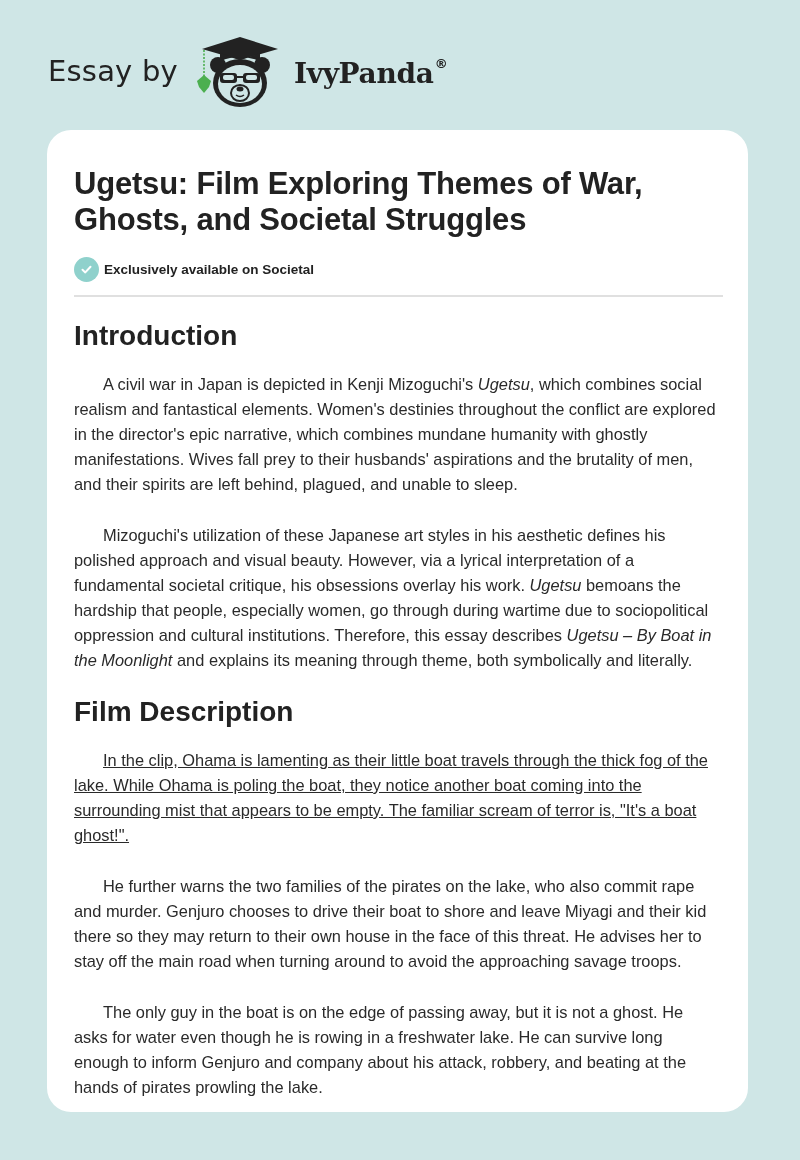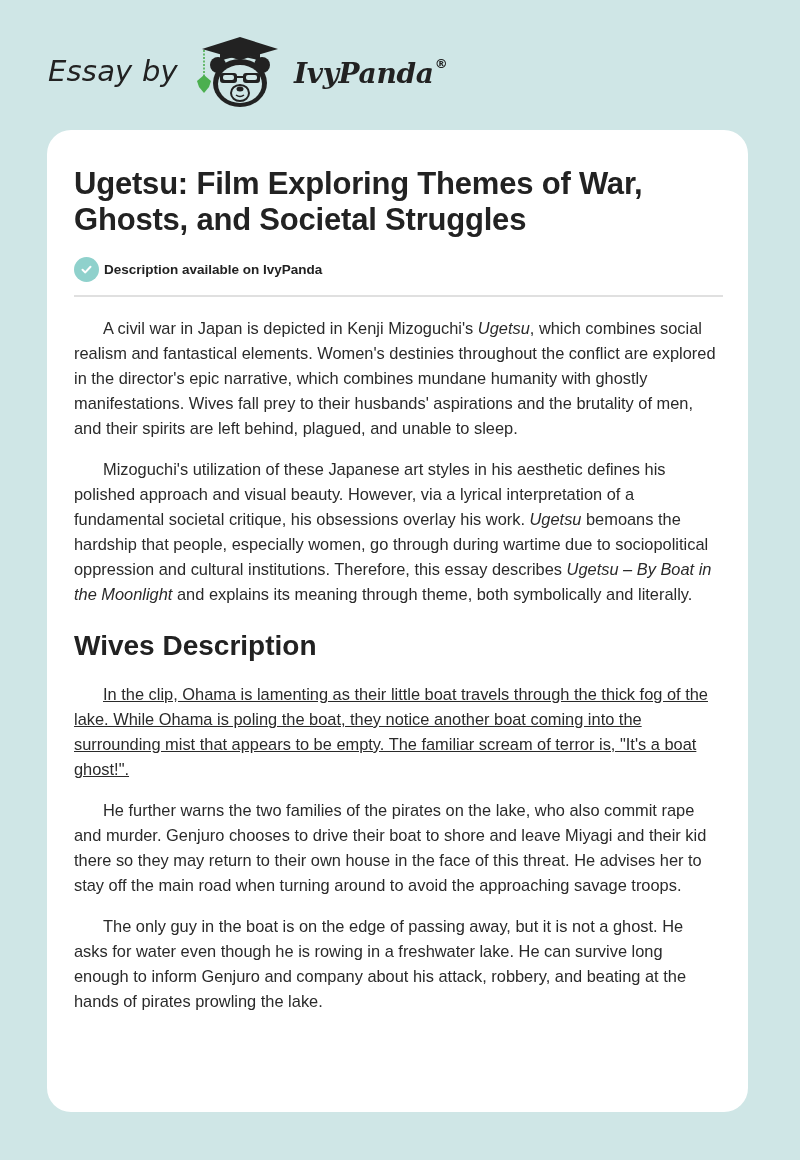"Essay by" .brand { font-style: italic -> none }
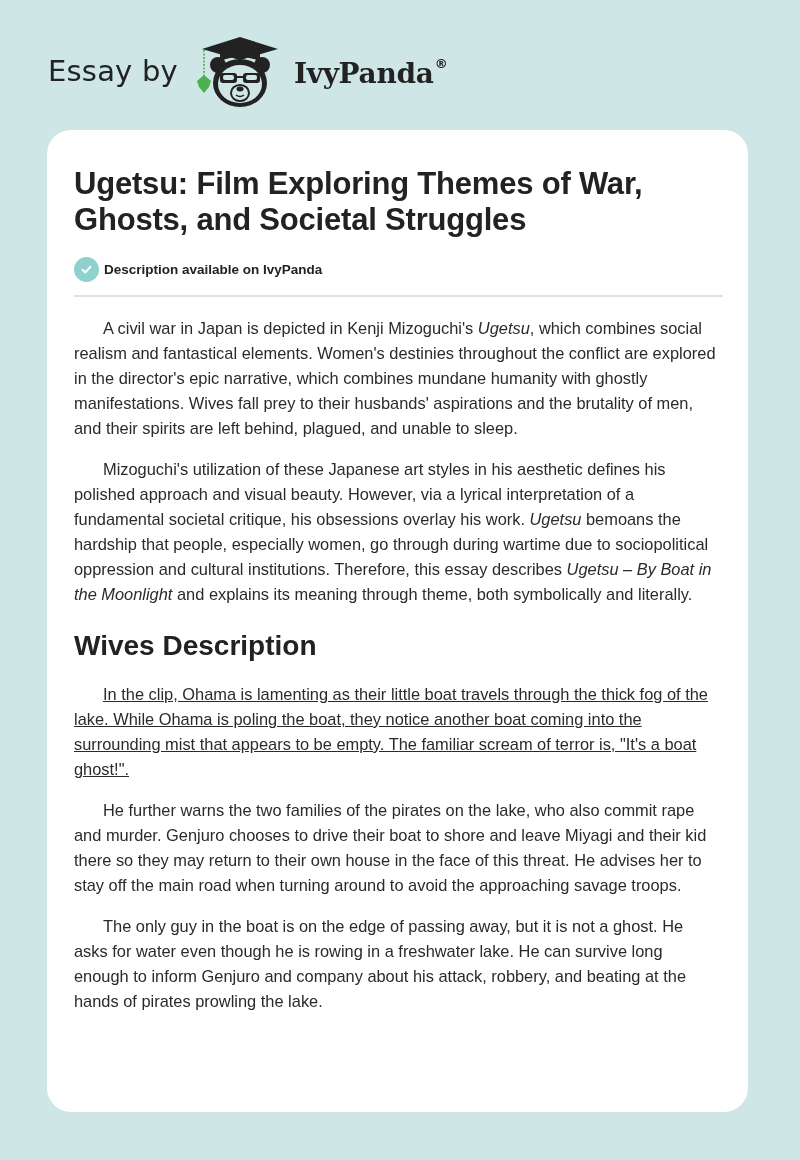"Description available on IvyPanda" span.badge-text { text: Description available on IvyPanda -> Exclusively available on Societal }
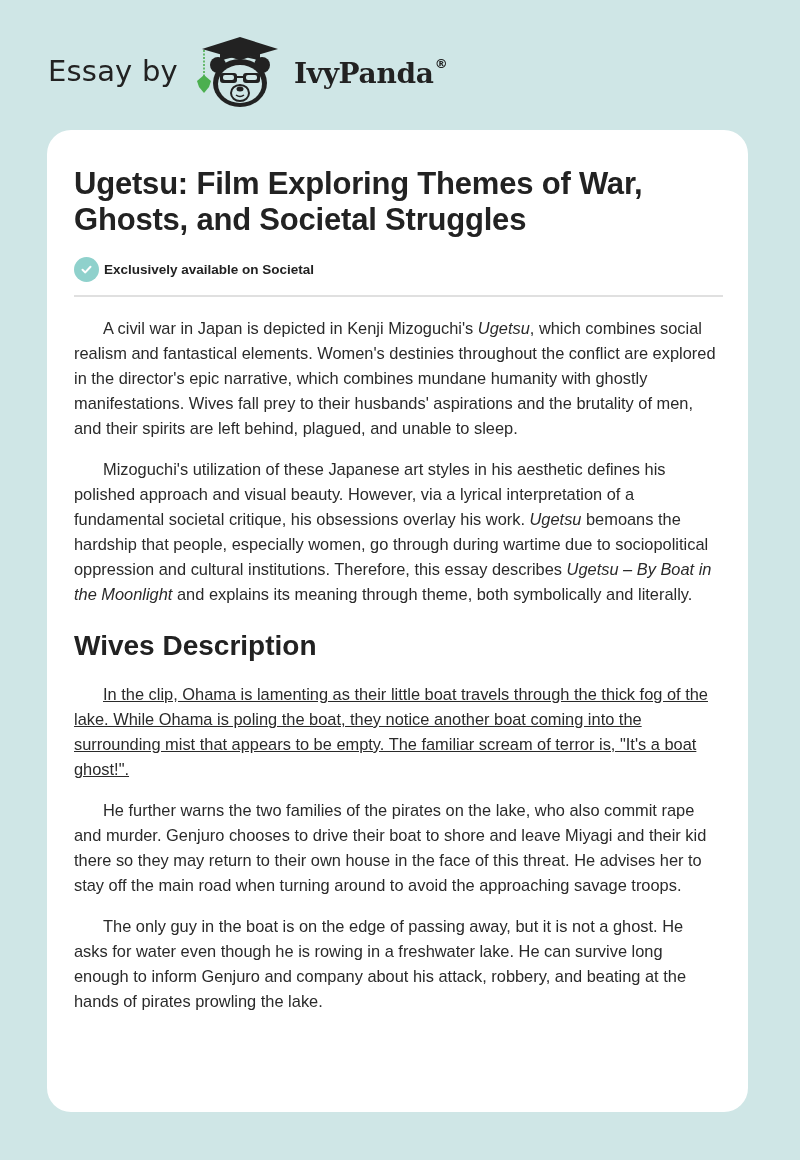"Introduction" h2.h-intro { html: none -> <h2>Introduction</h2> }
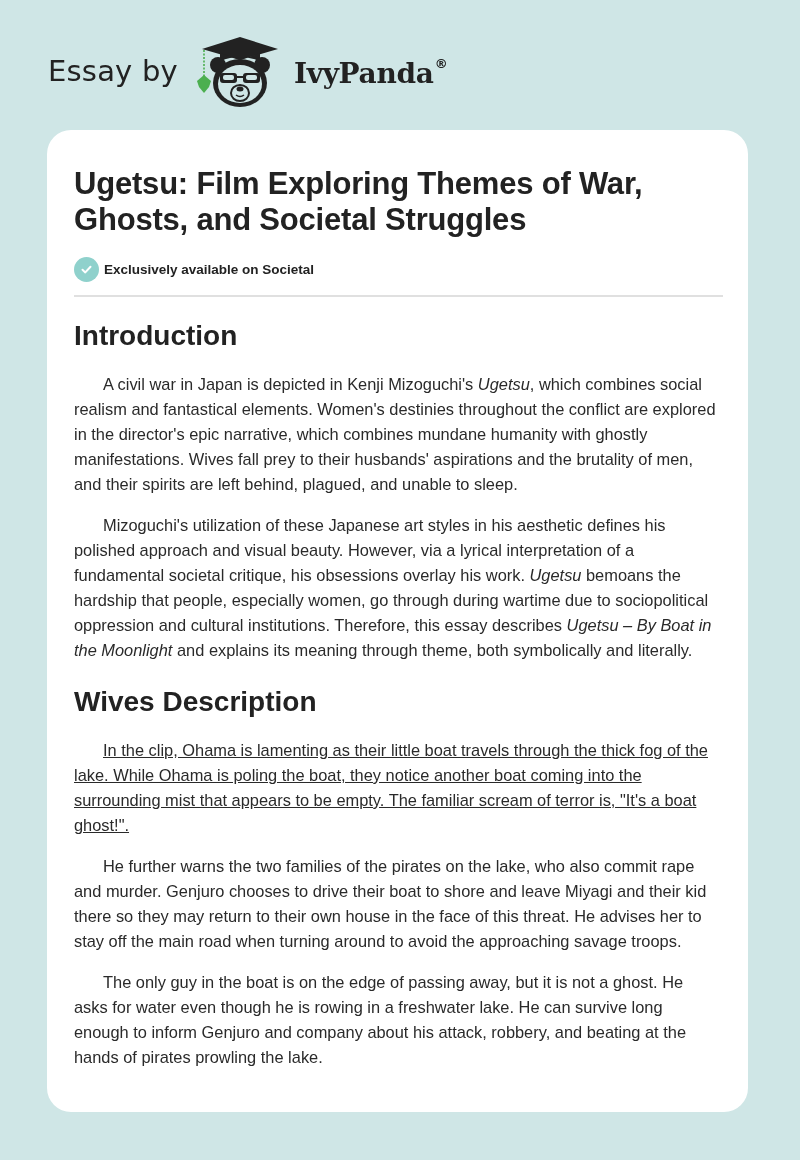"Mizoguchi's utilization of these" .p-next { margin-top: 16px -> 26px }
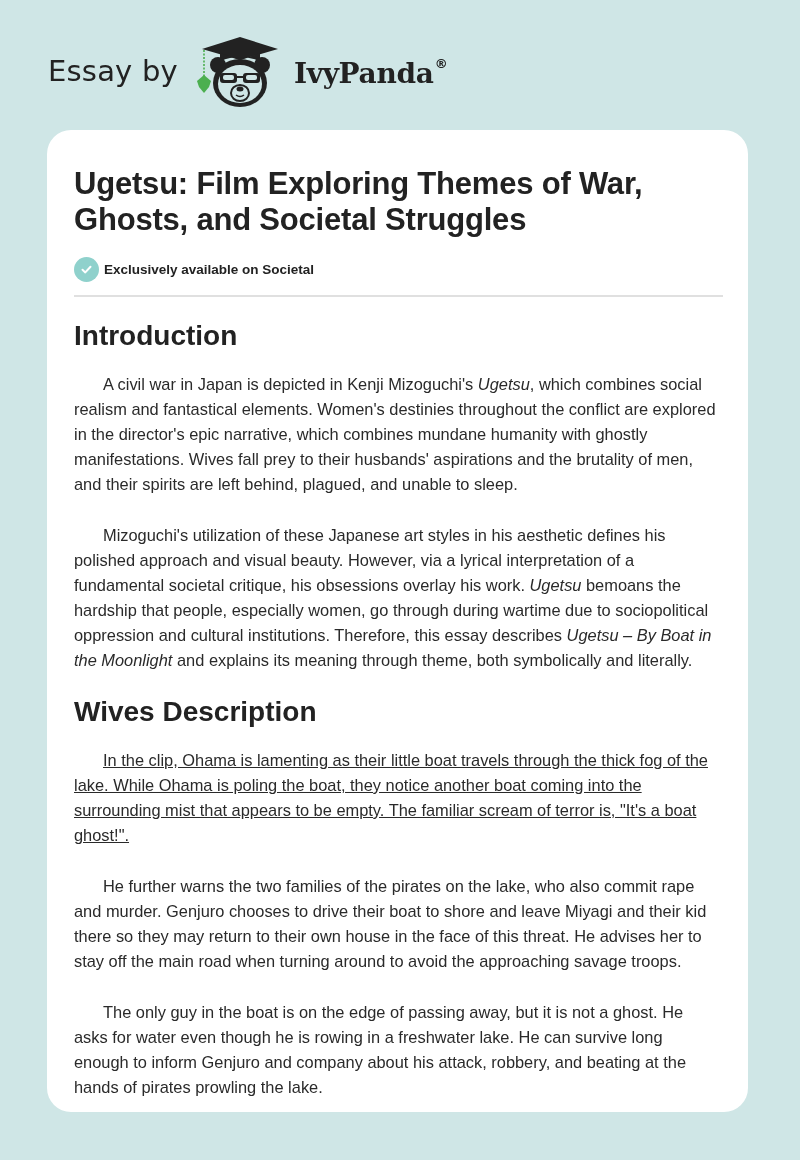"Wives Description" h2.h-scene { text: Wives -> Film }
